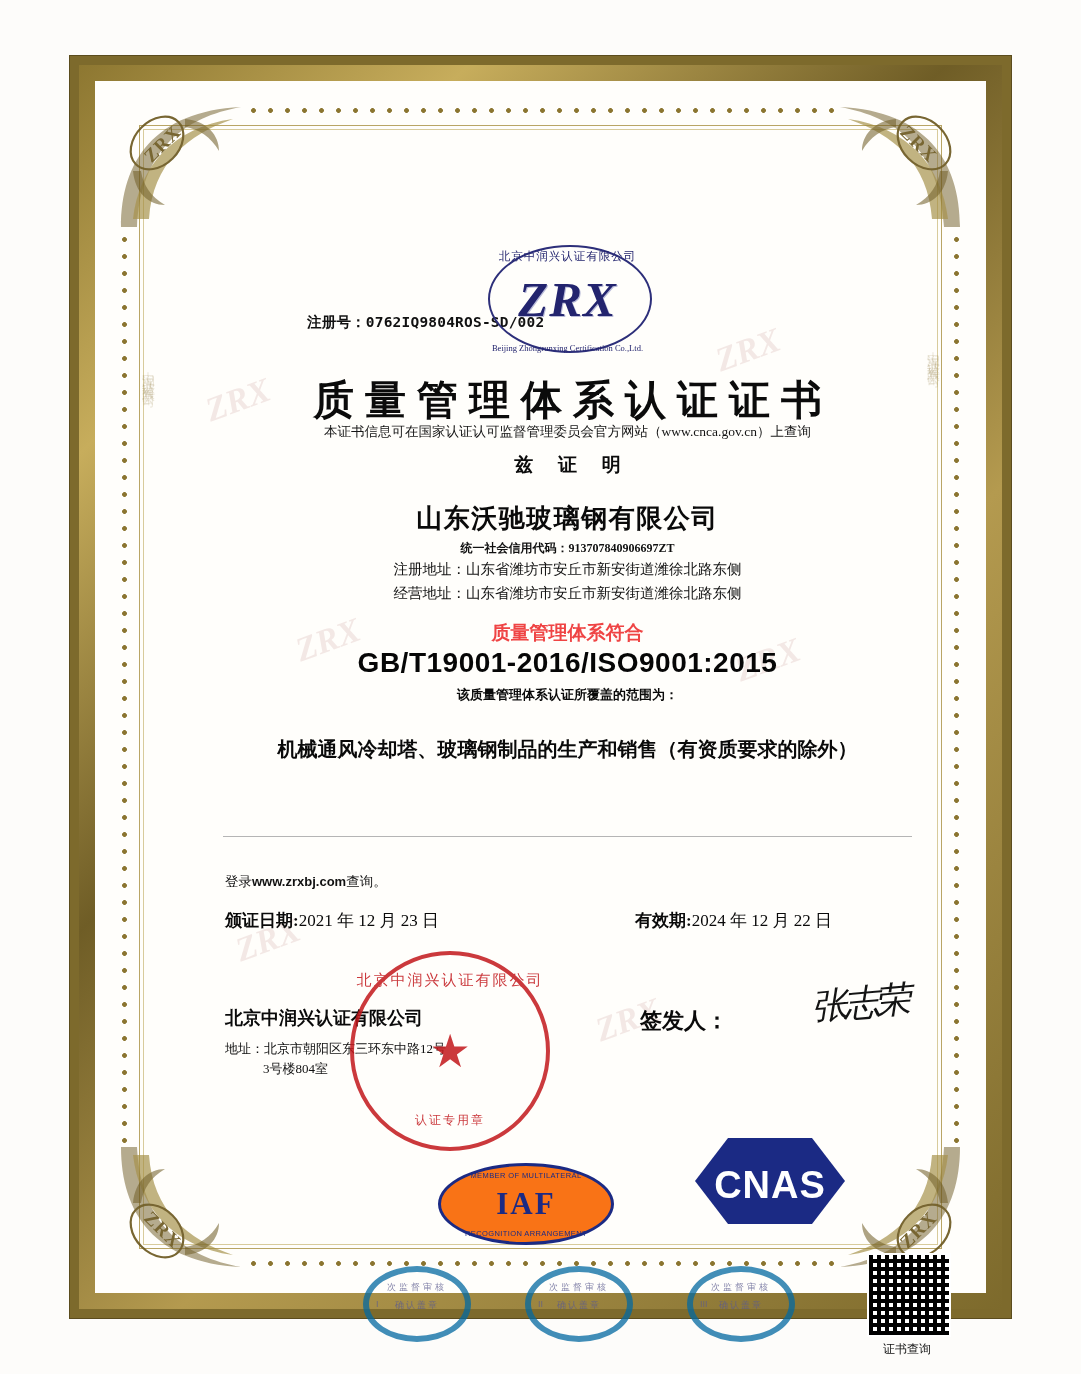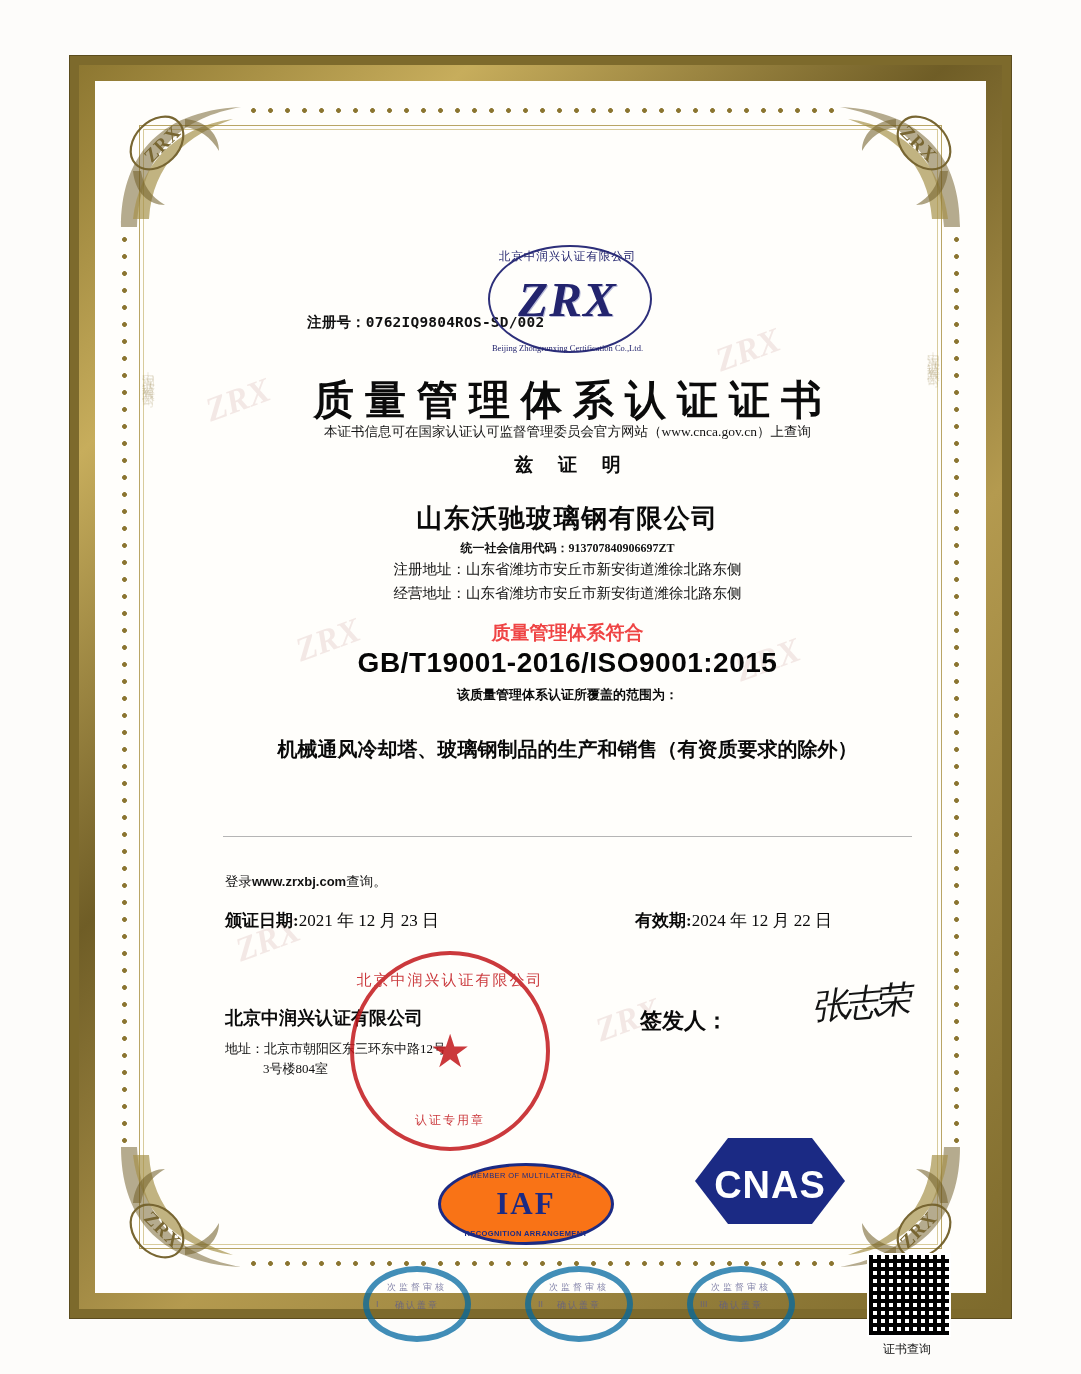"RECOGNITION ARRANGEMENT" #iaf .iaf-bot { font-weight: bold -> none }
